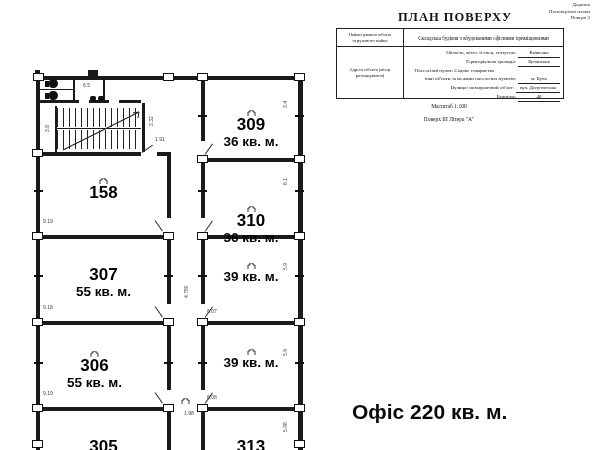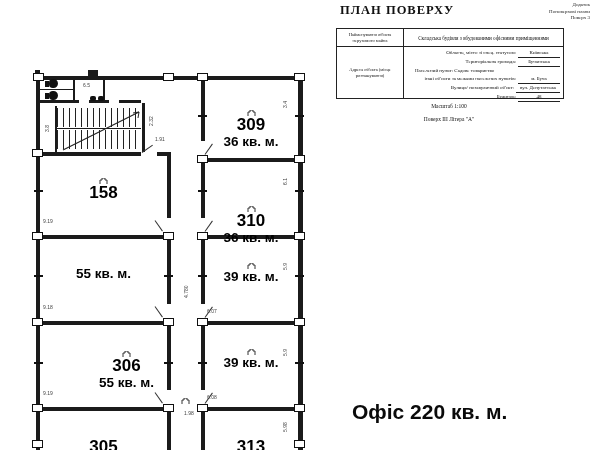"ПЛАН ПОВЕРХУ" .title { text-align: none -> center; top: 3px -> 10px }
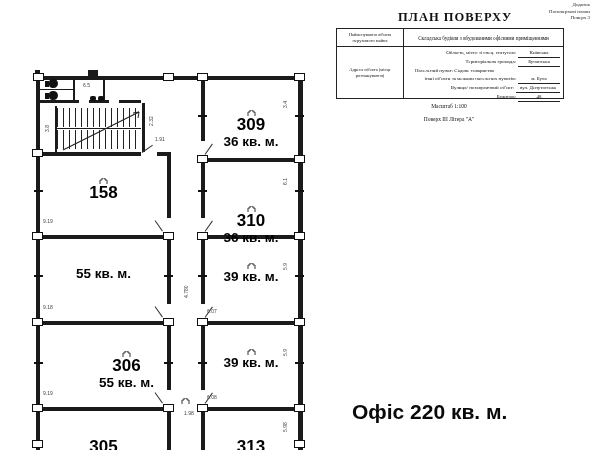"307" div.room-number { html: none -> <div>307</div> }
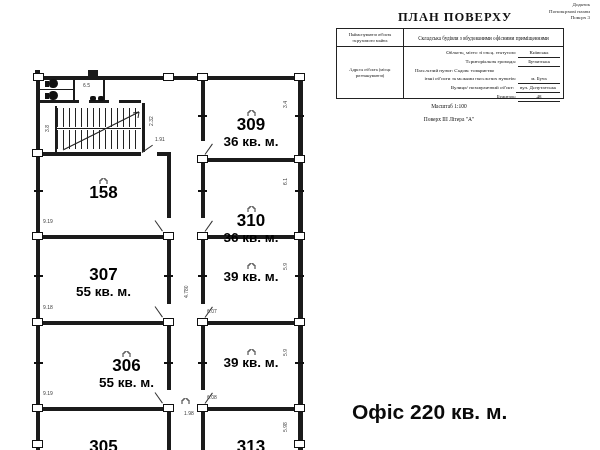"306" div.room-label { padding-left: 32px -> none }
